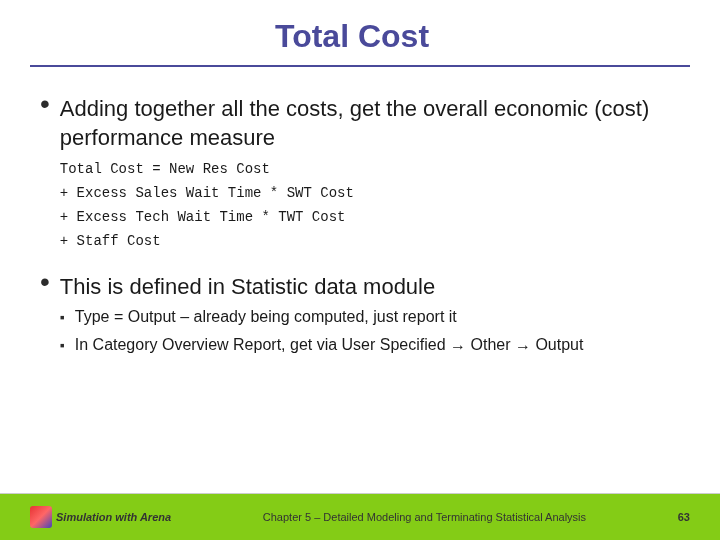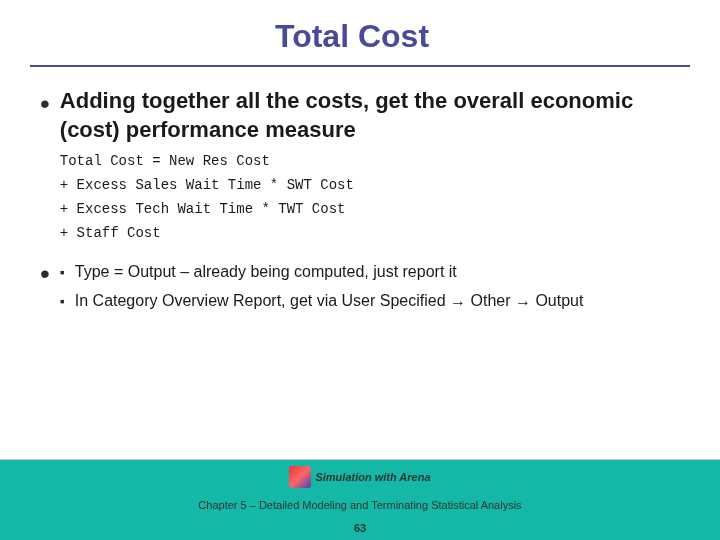"Adding together all the costs," .bullet-text-main { font-weight: bold -> normal; margin-top: none -> 8px }
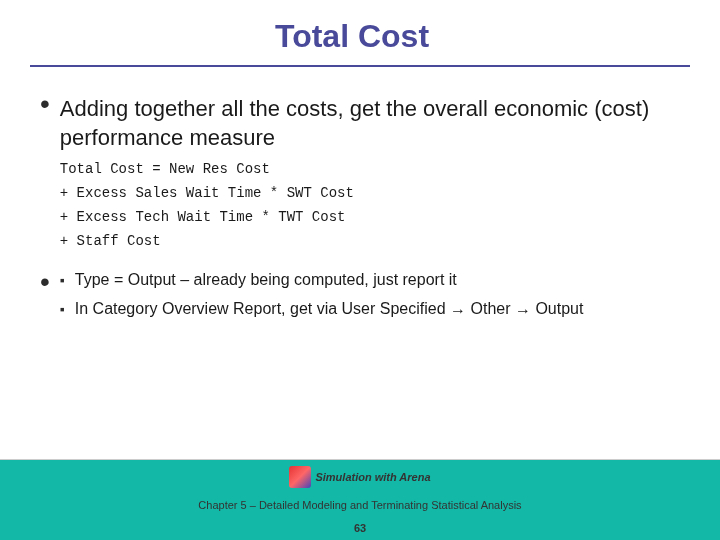"This is defined in Statistic" div.bullet-text-main { html: none -> <div>This is defined in Statistic data module</div> }
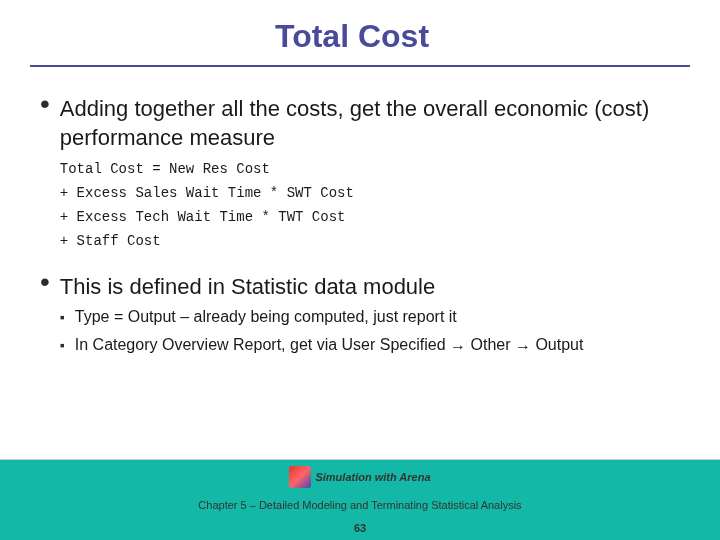"Simulation with Arena" .footer { background: #14b8a6 -> #84cc16; flex-direction: column -> row }
